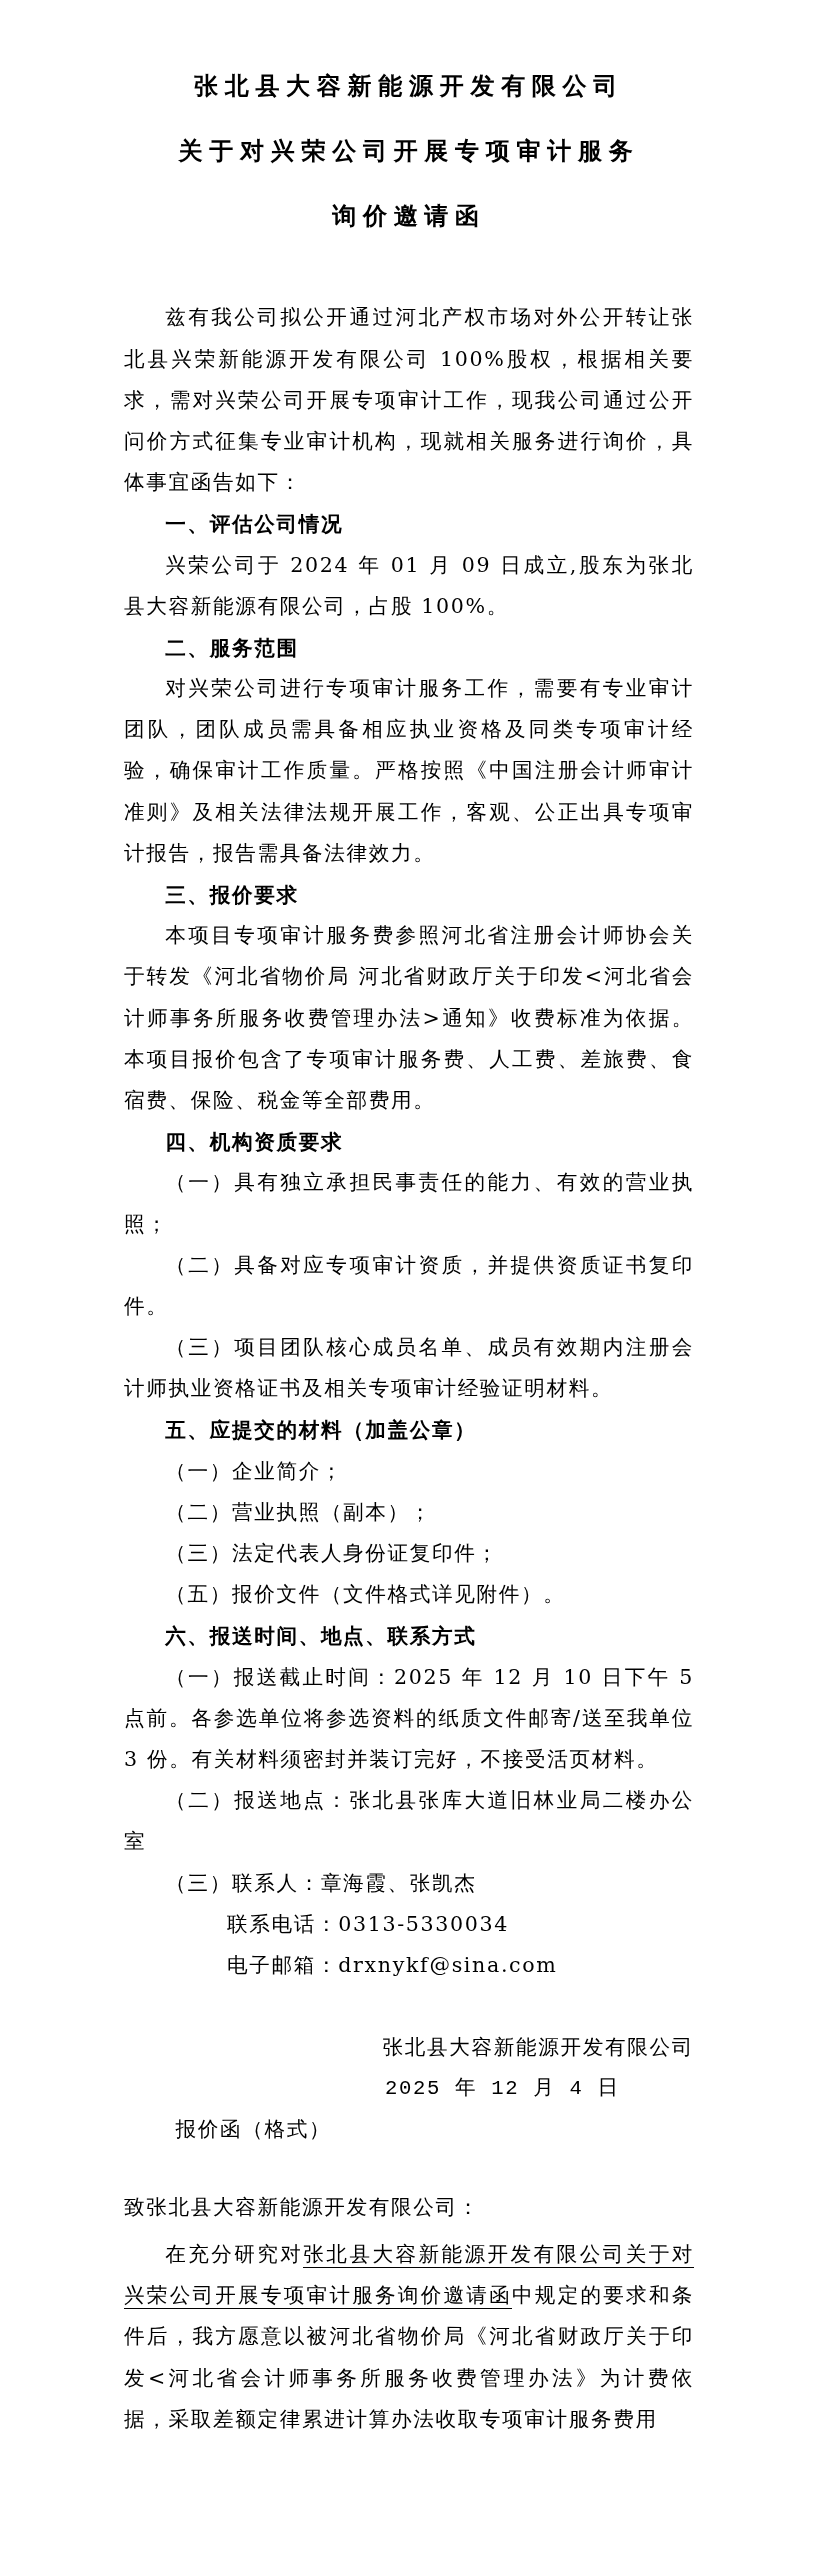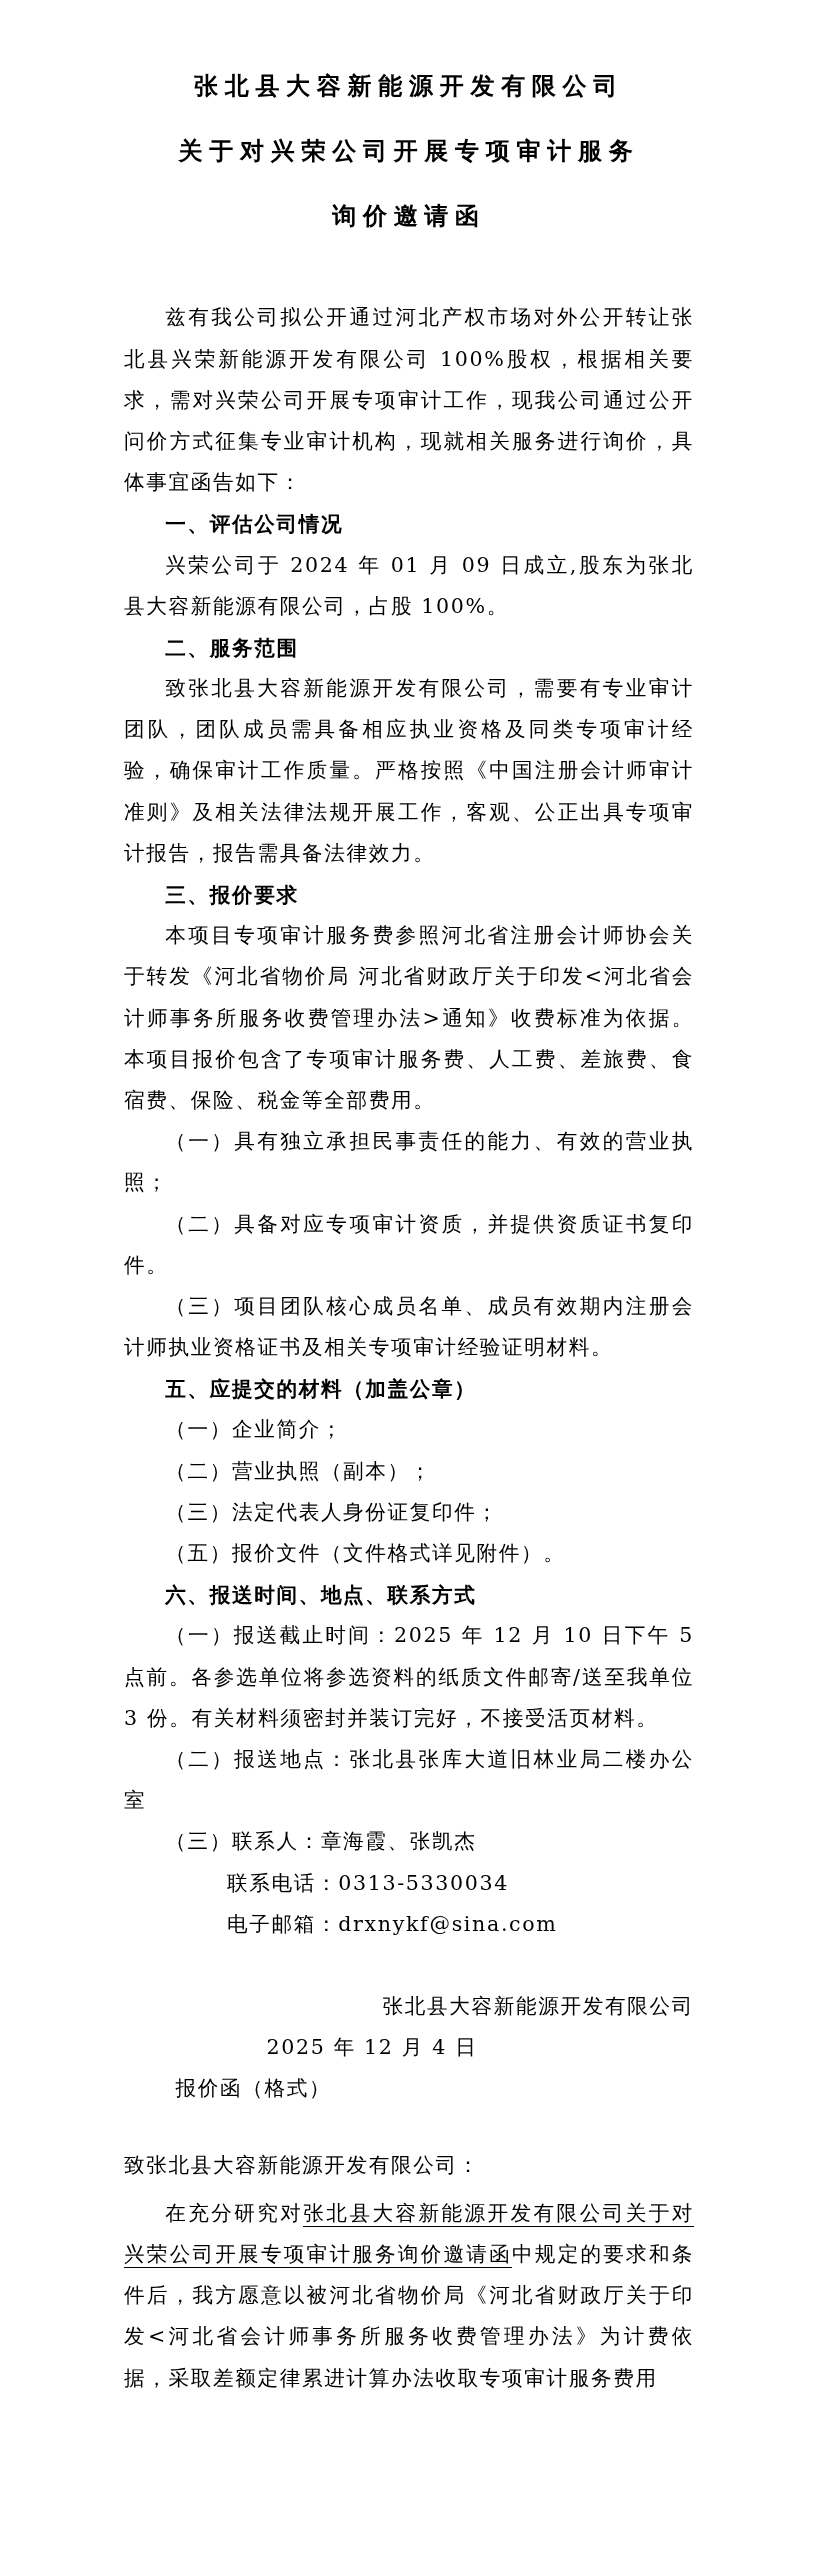"致张北县大容新能源开发有限公司，需要有专业审计团队，团队成员需具备相应执业资格及" p.p { text: 致张北县大容新能源开发有限公司 -> 对兴荣公司进行专项审计服务工作 }
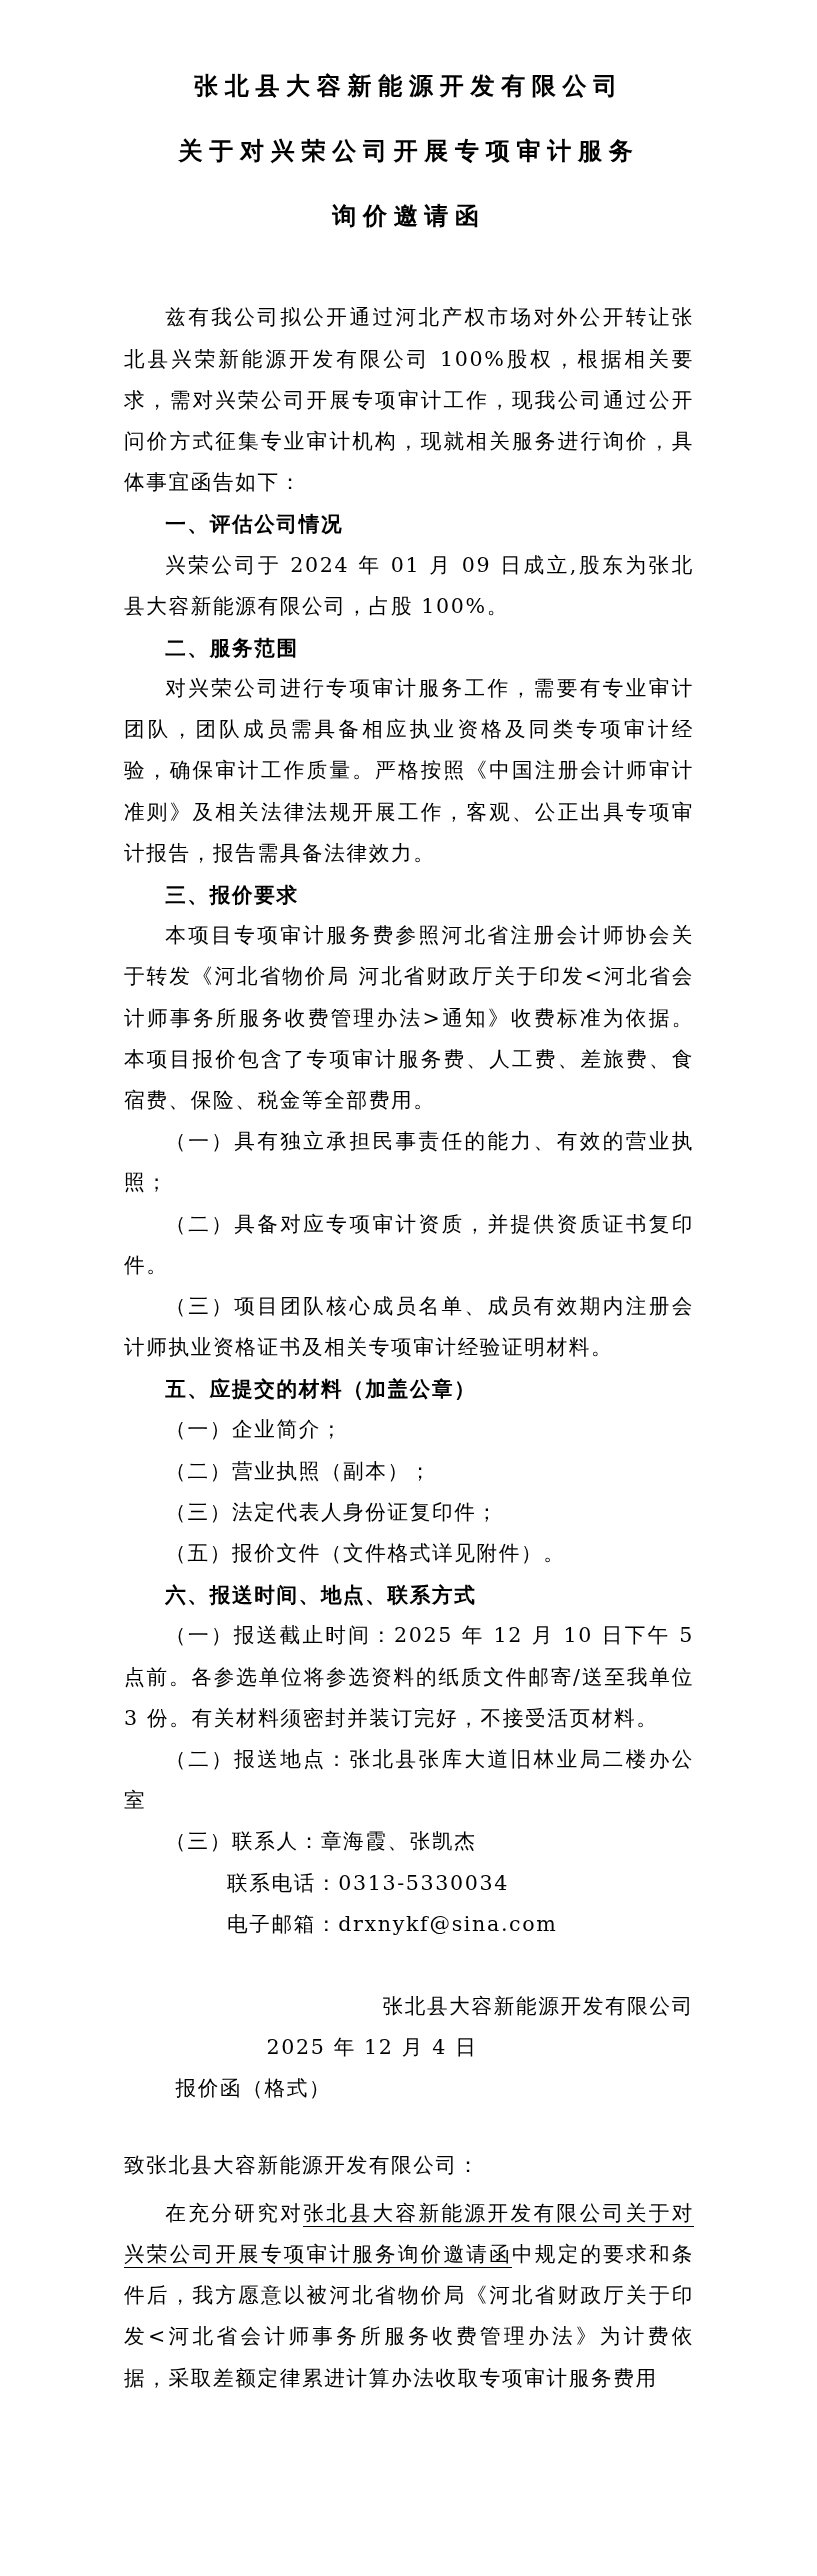"四、机构资质要求" p.h { html: none -> <p>四、机构资质要求</p> }
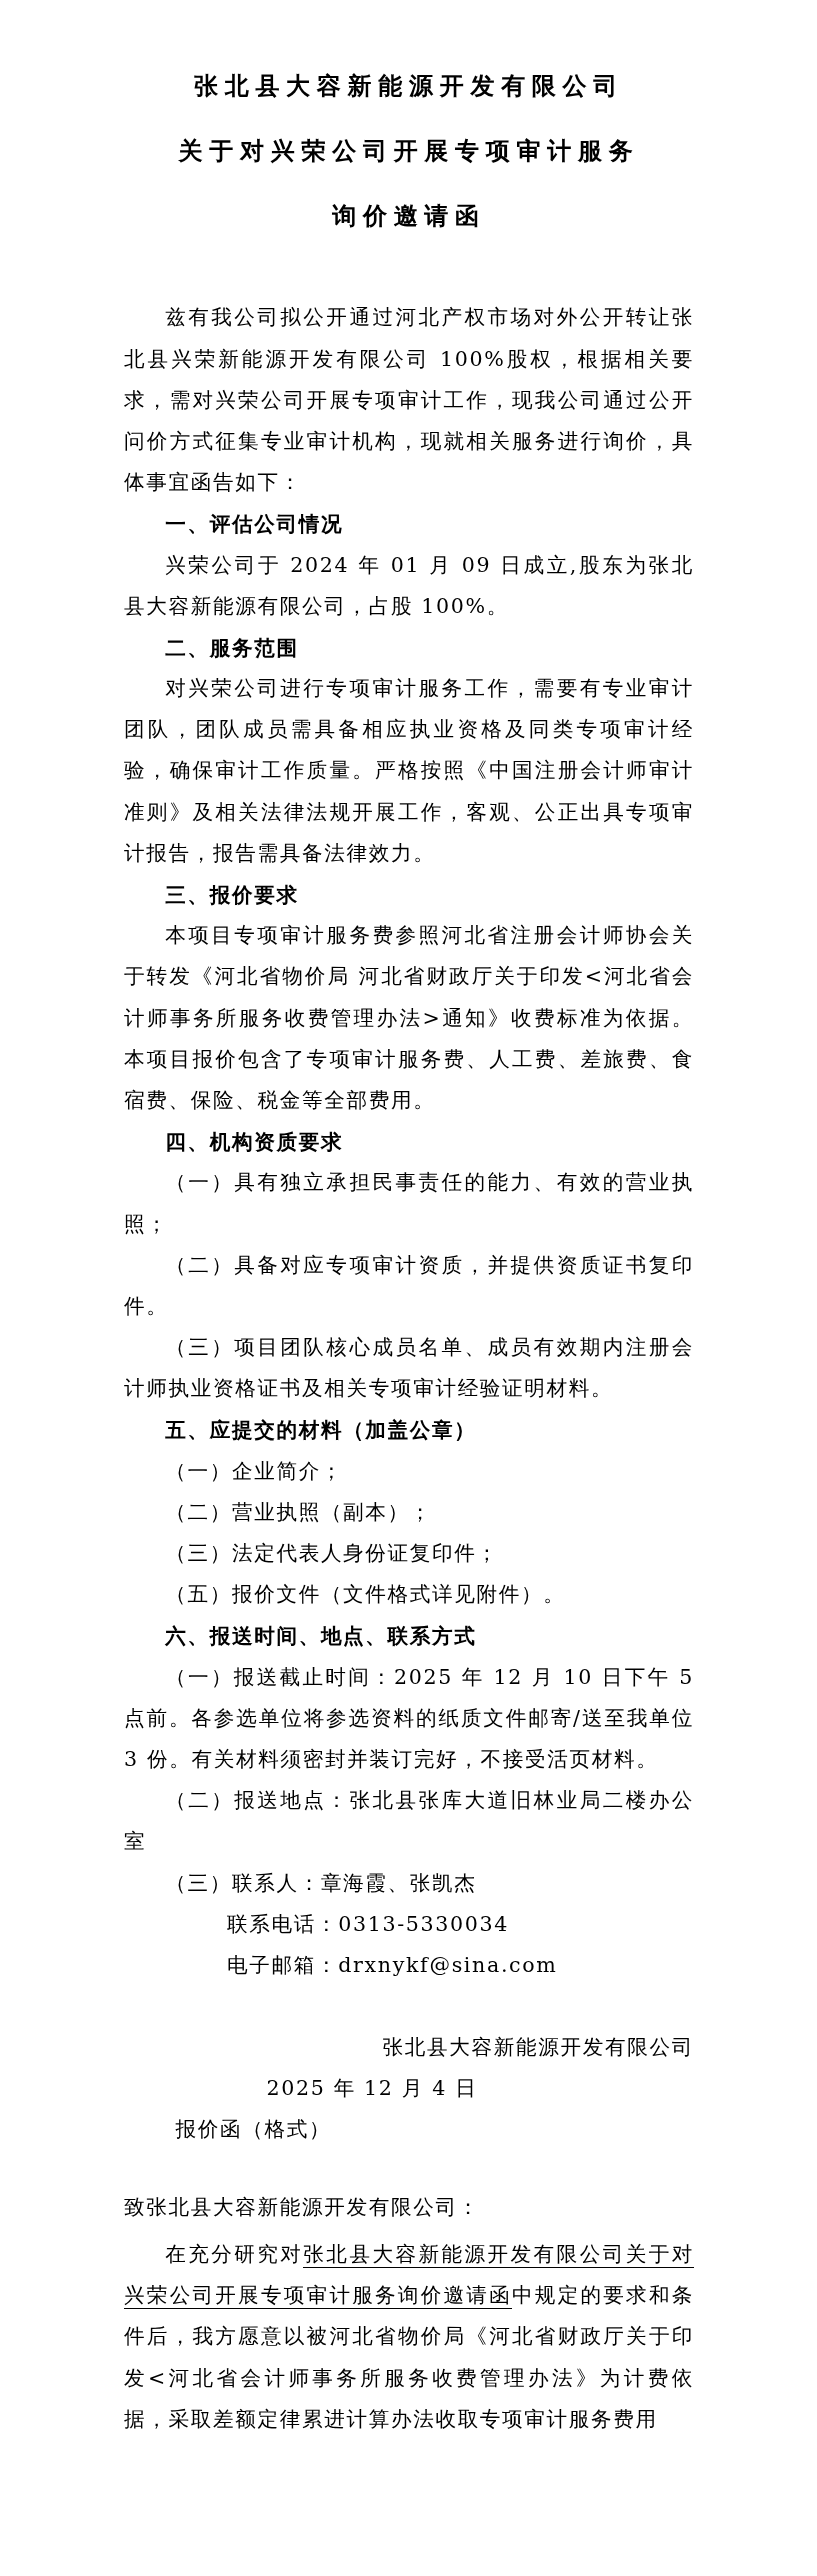"2025 年 12 月 4" .sig-date { font-family: none -> Liberation Mono, monospace; text-align: center -> right }
